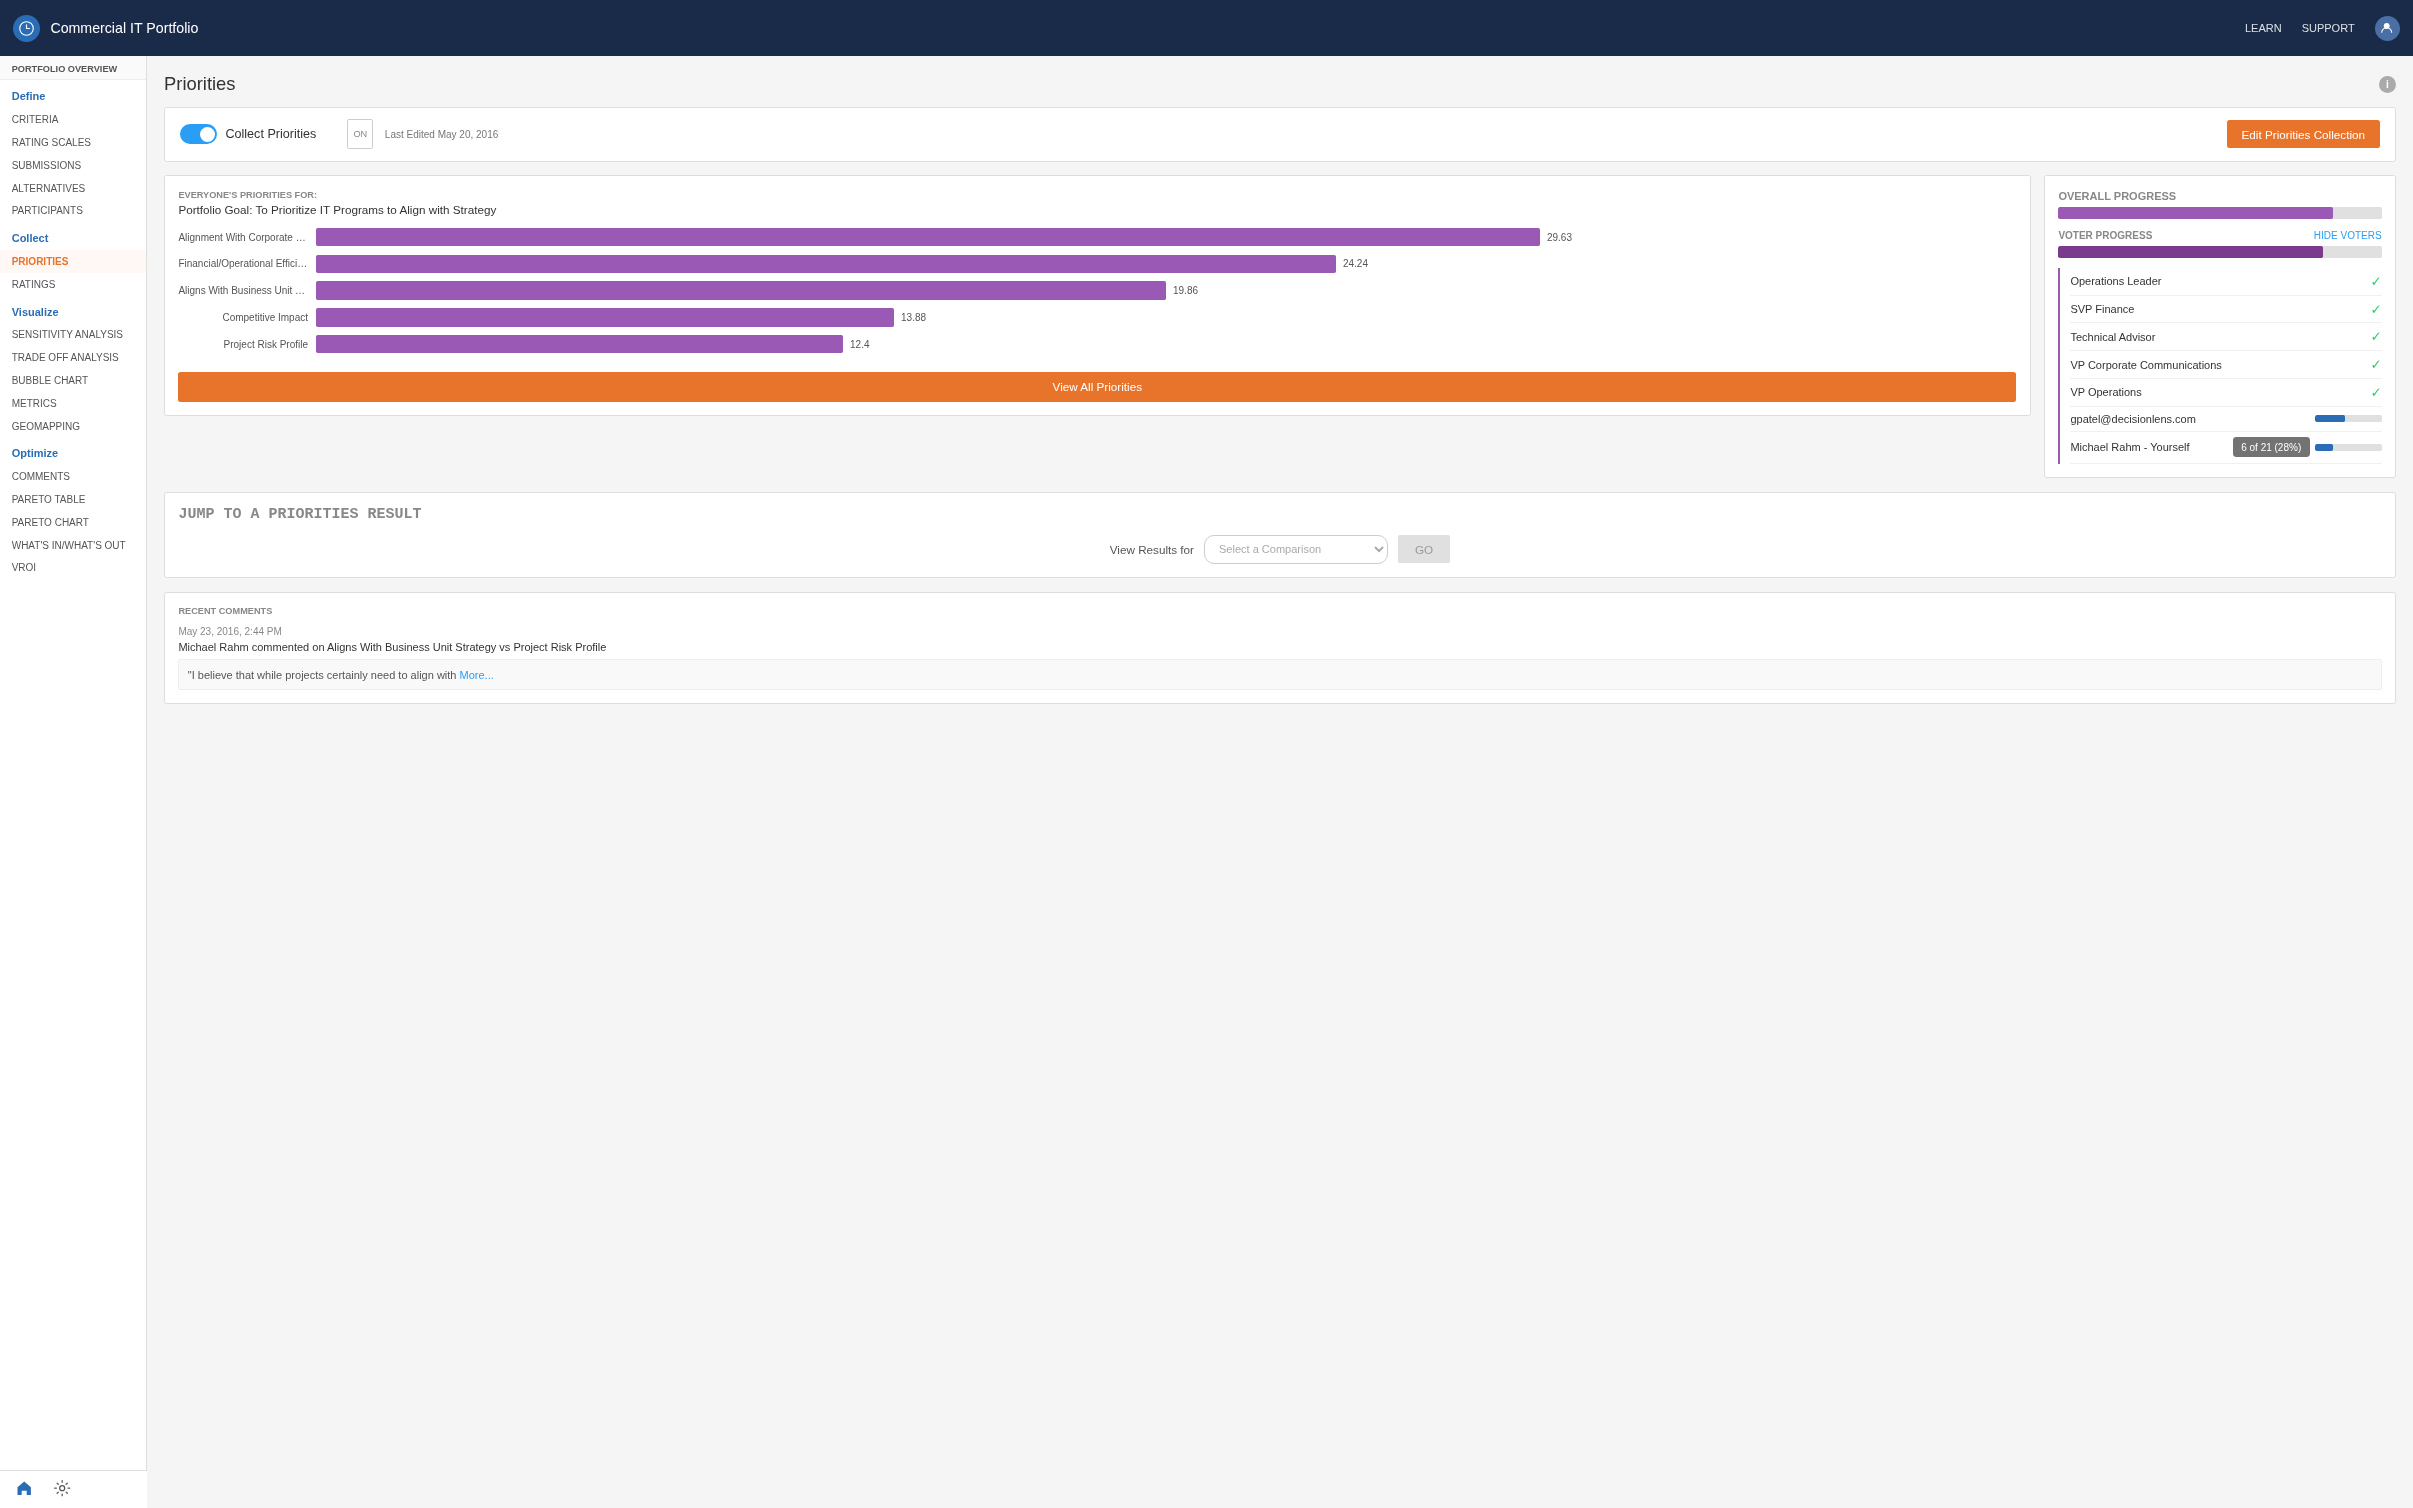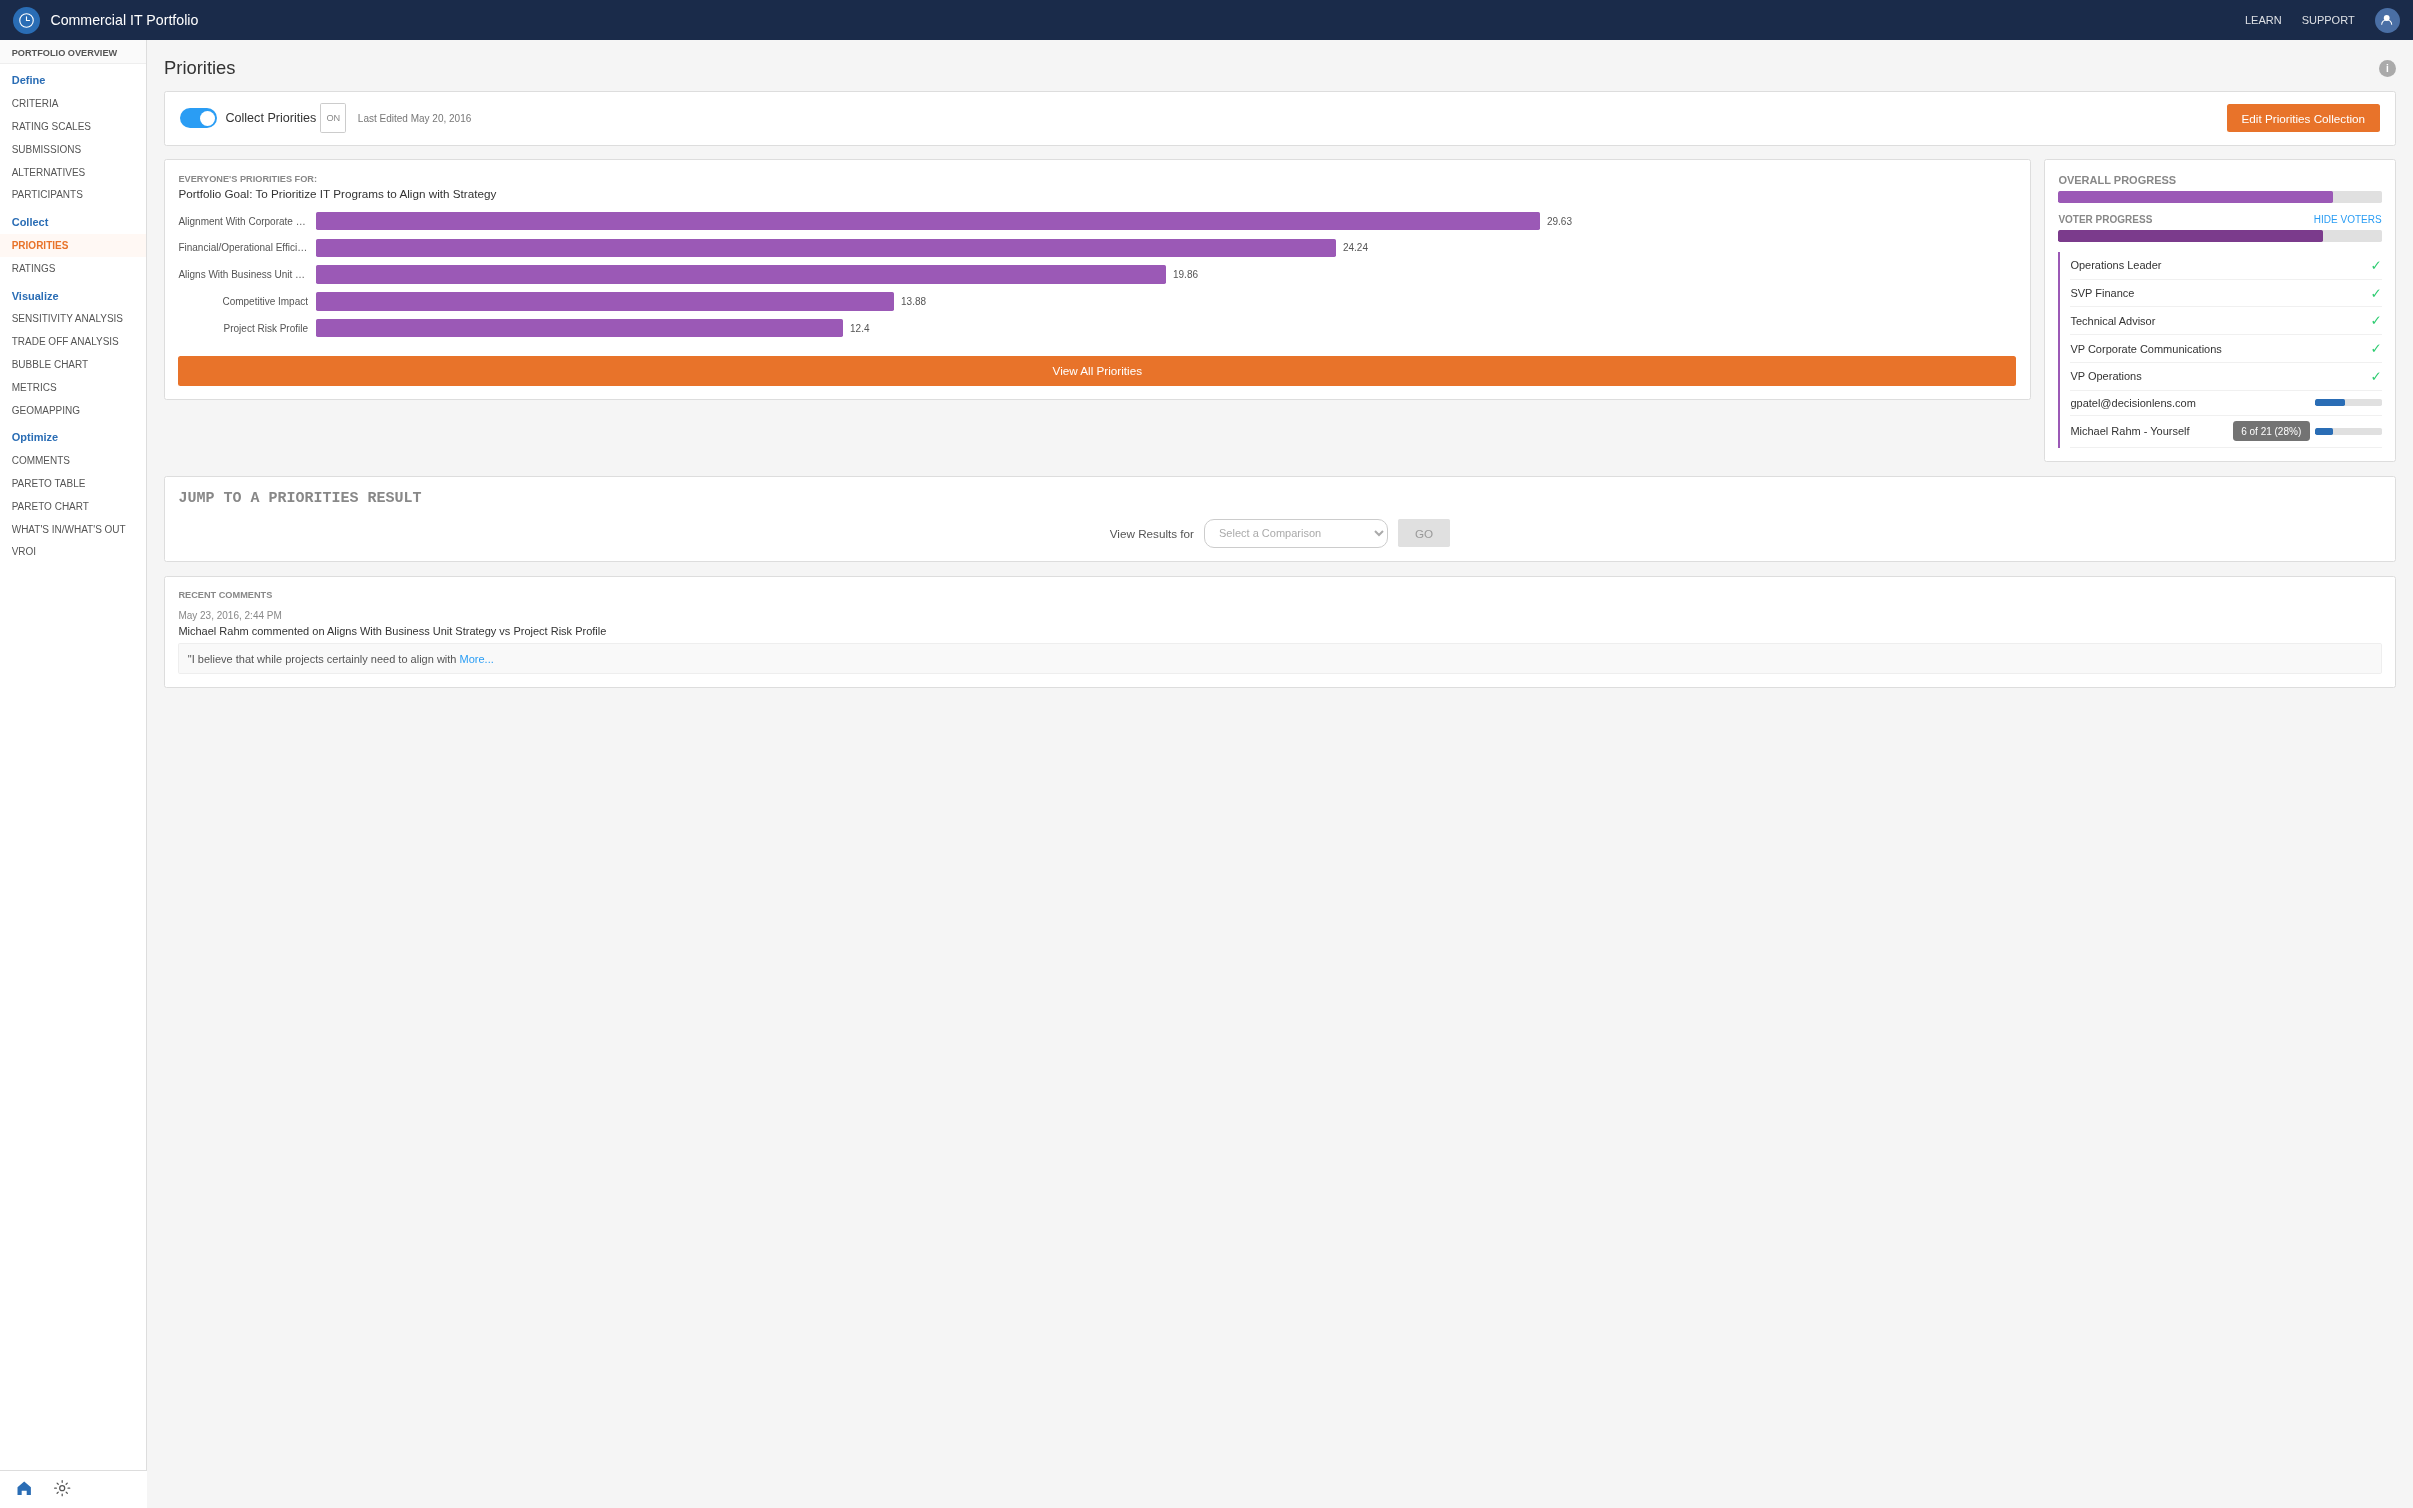"Commercial IT Portfolio" .top-nav { height: 40px -> 56px }
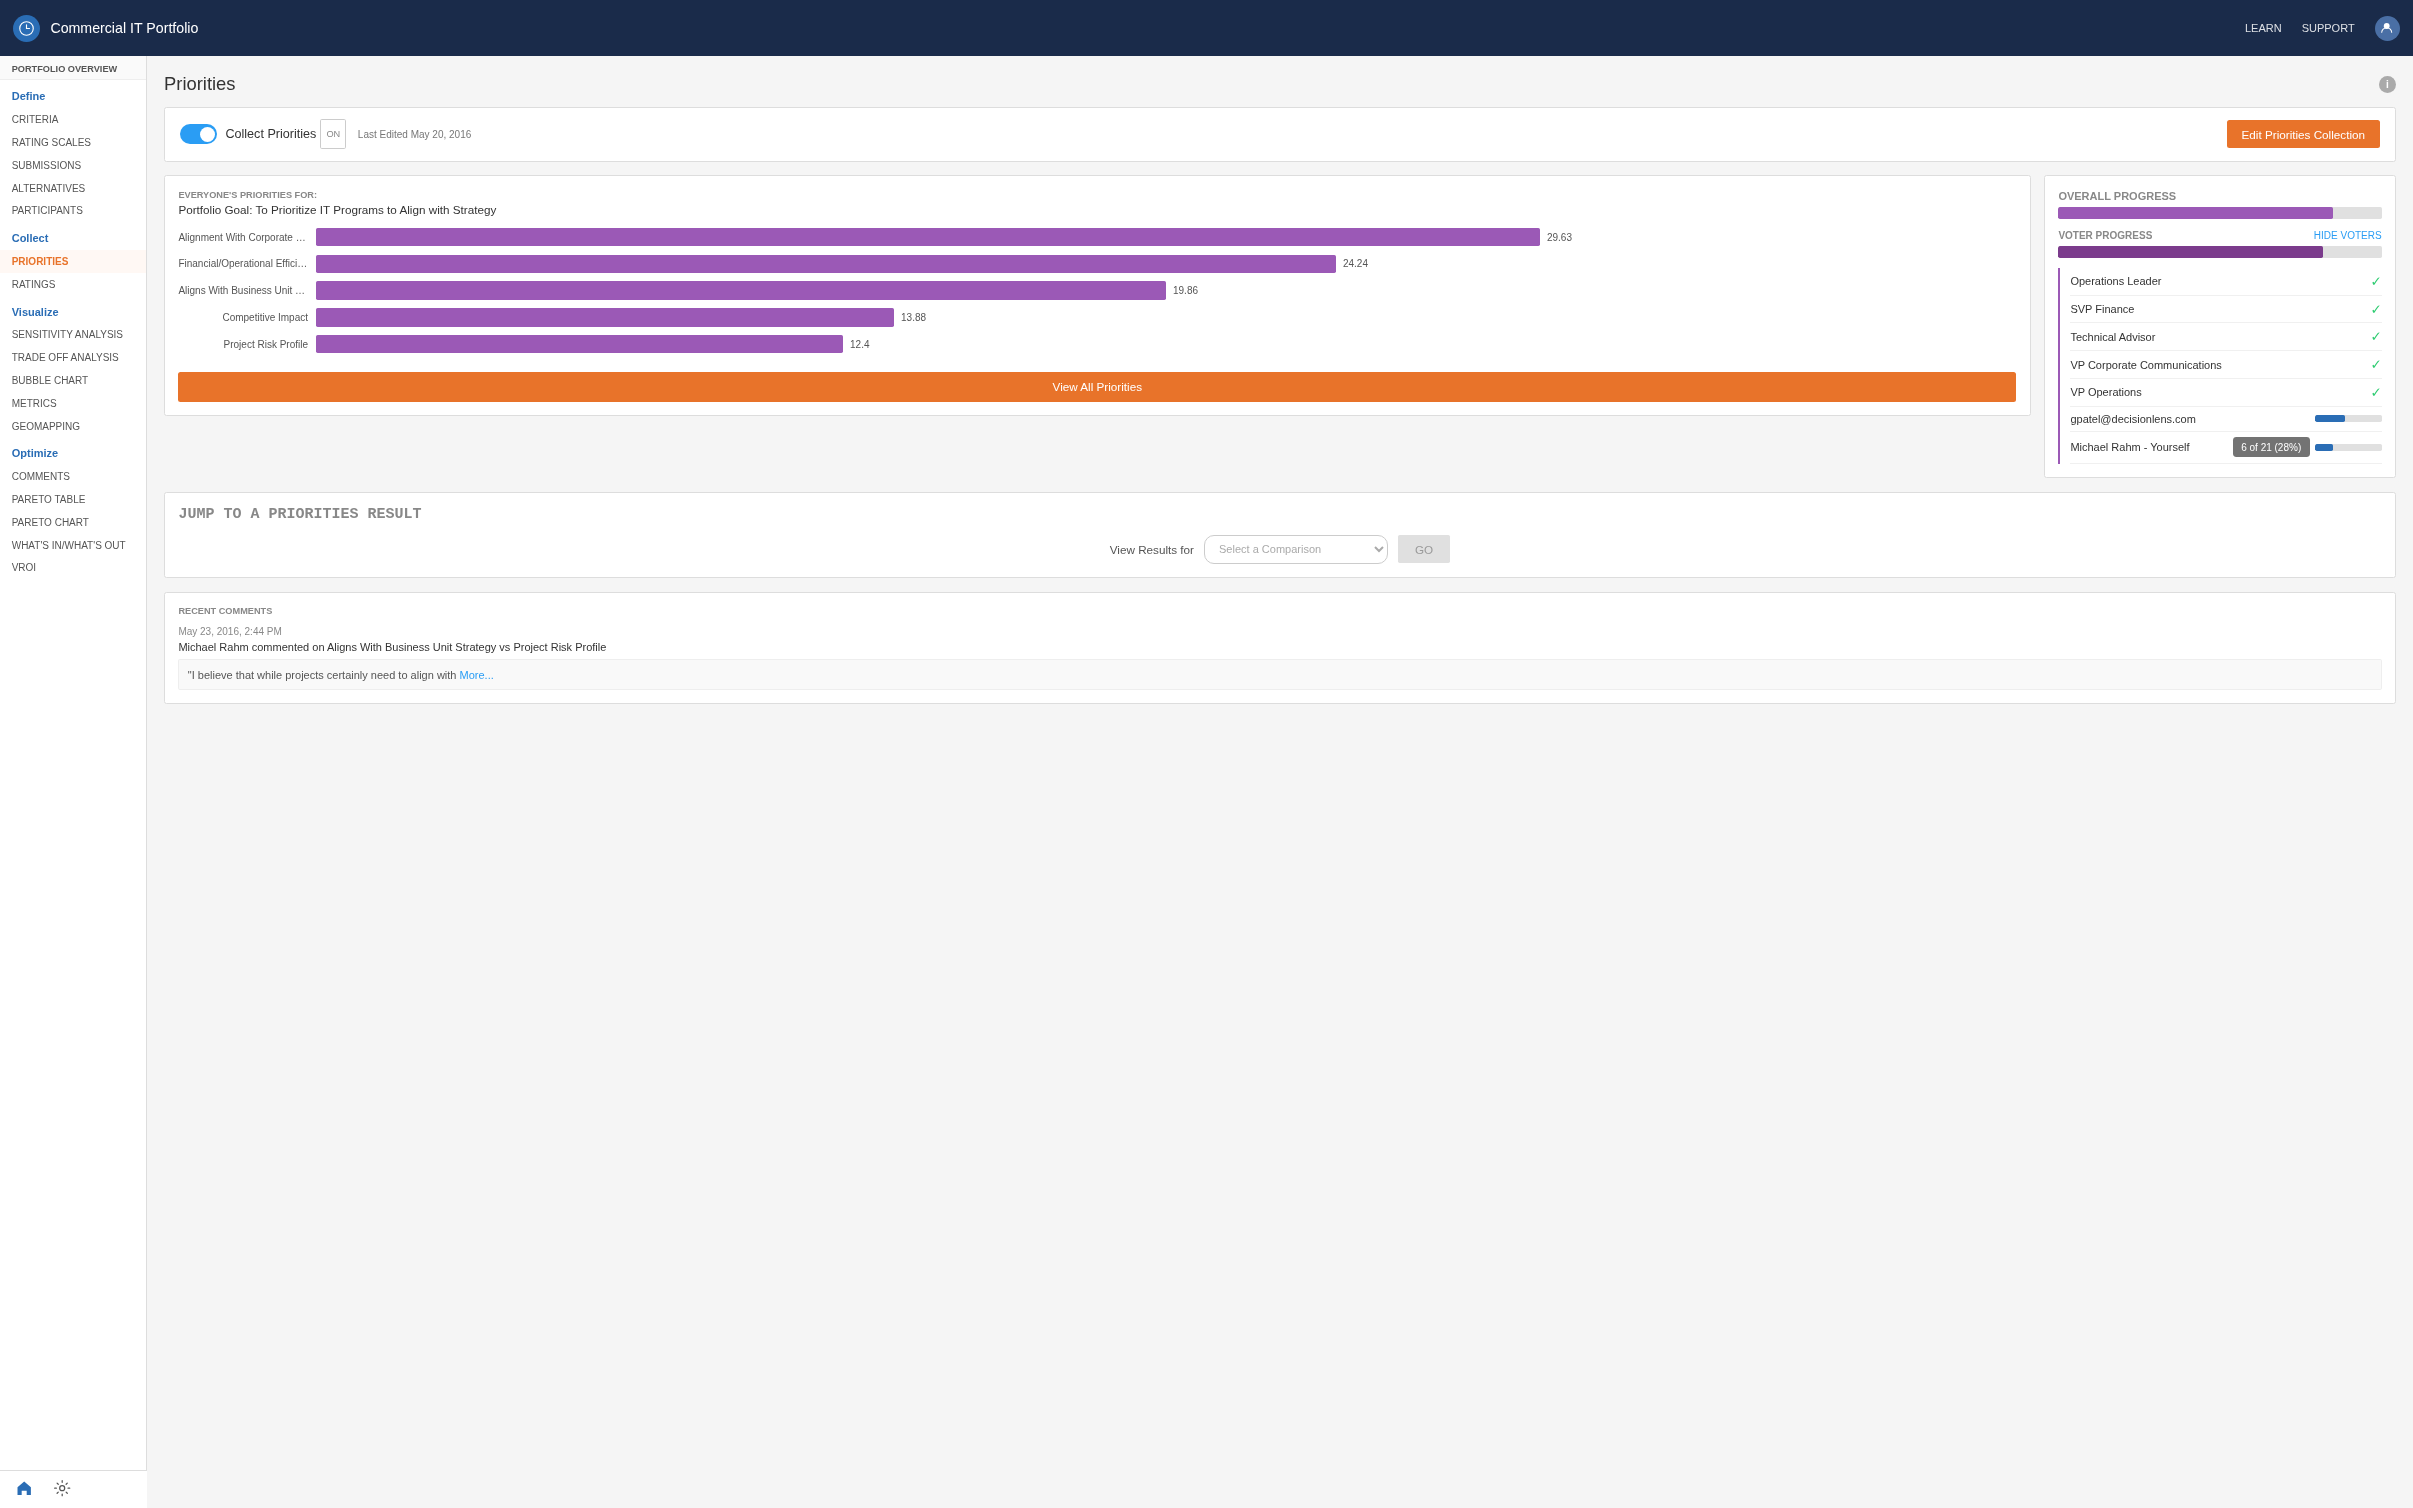"Collect Priorities" .collect-label { margin-right: 4px -> 31px }
